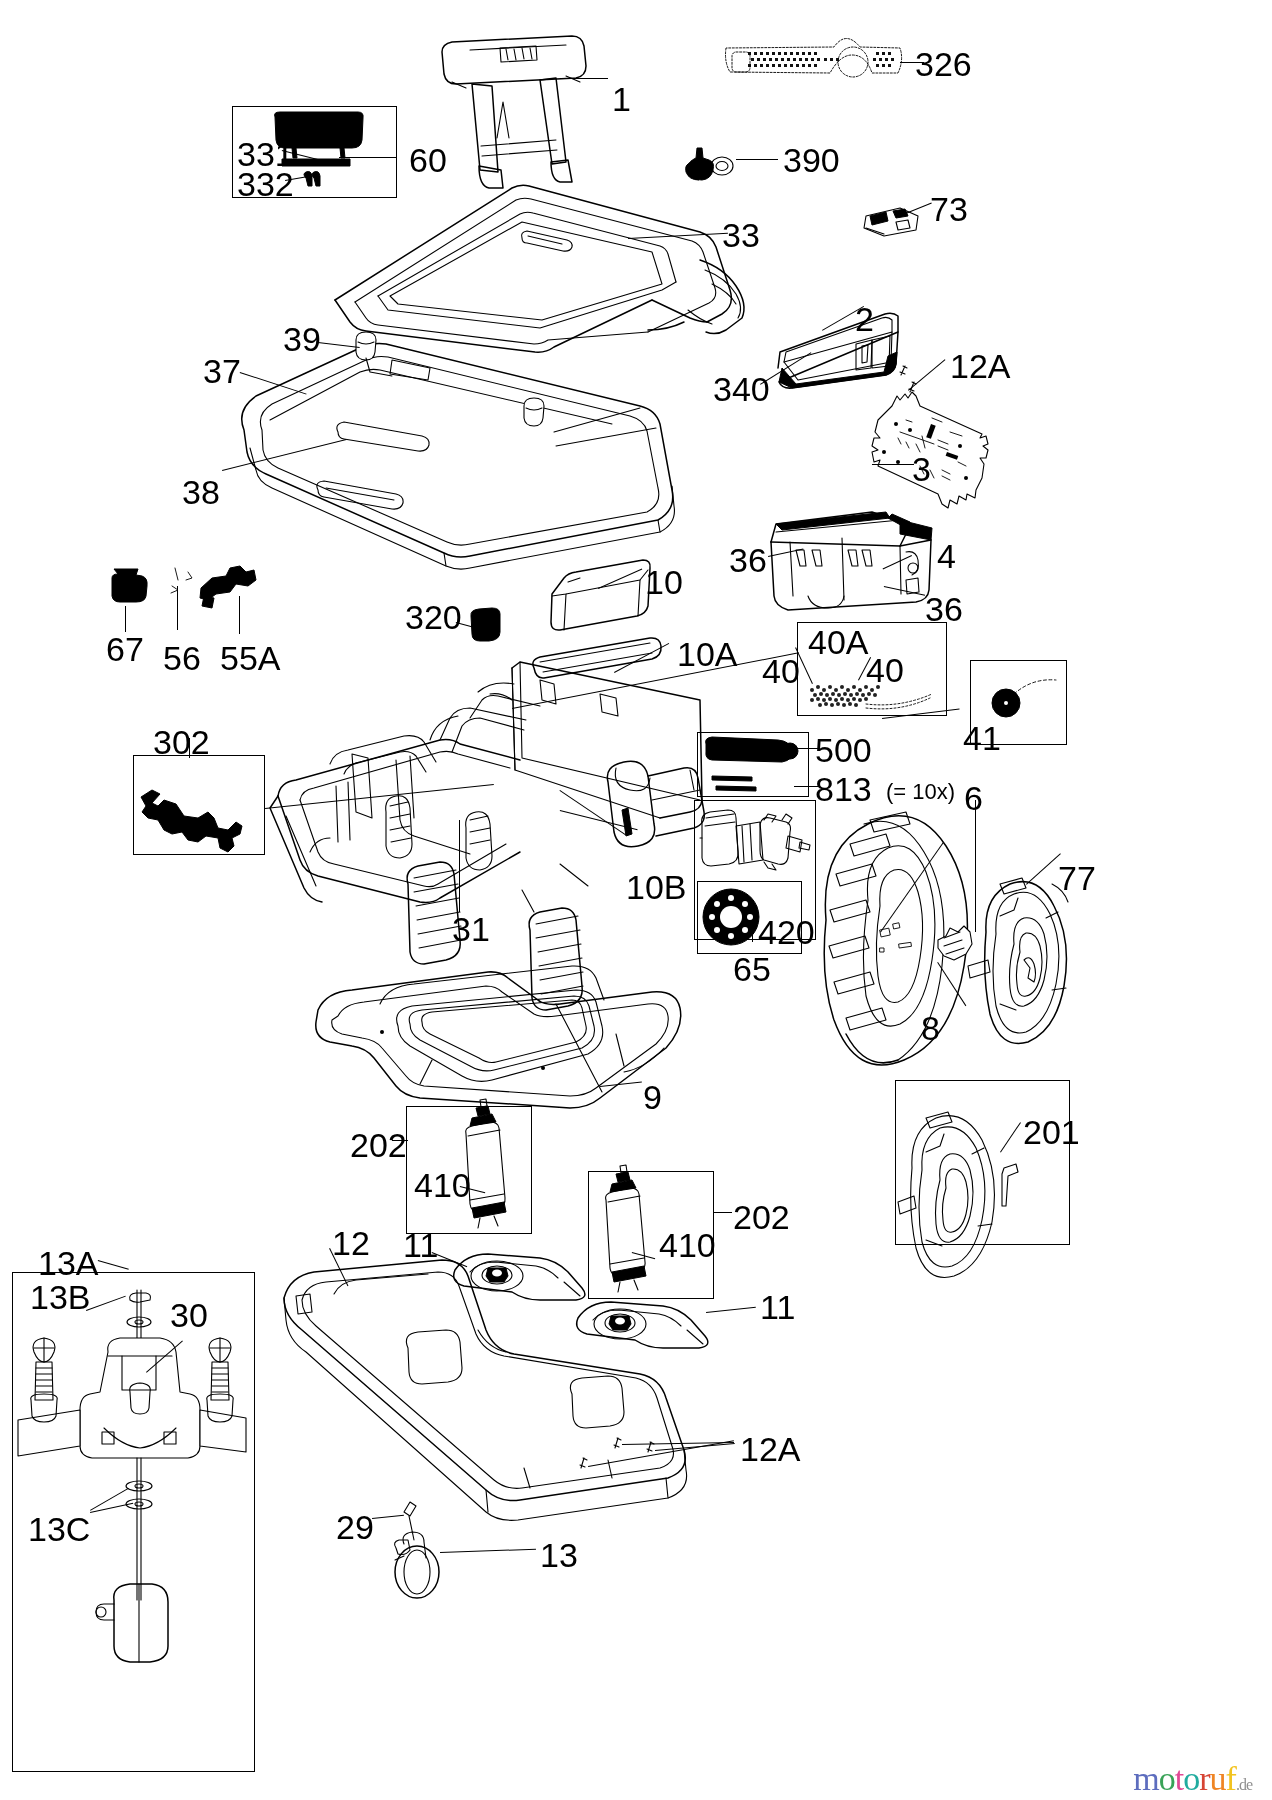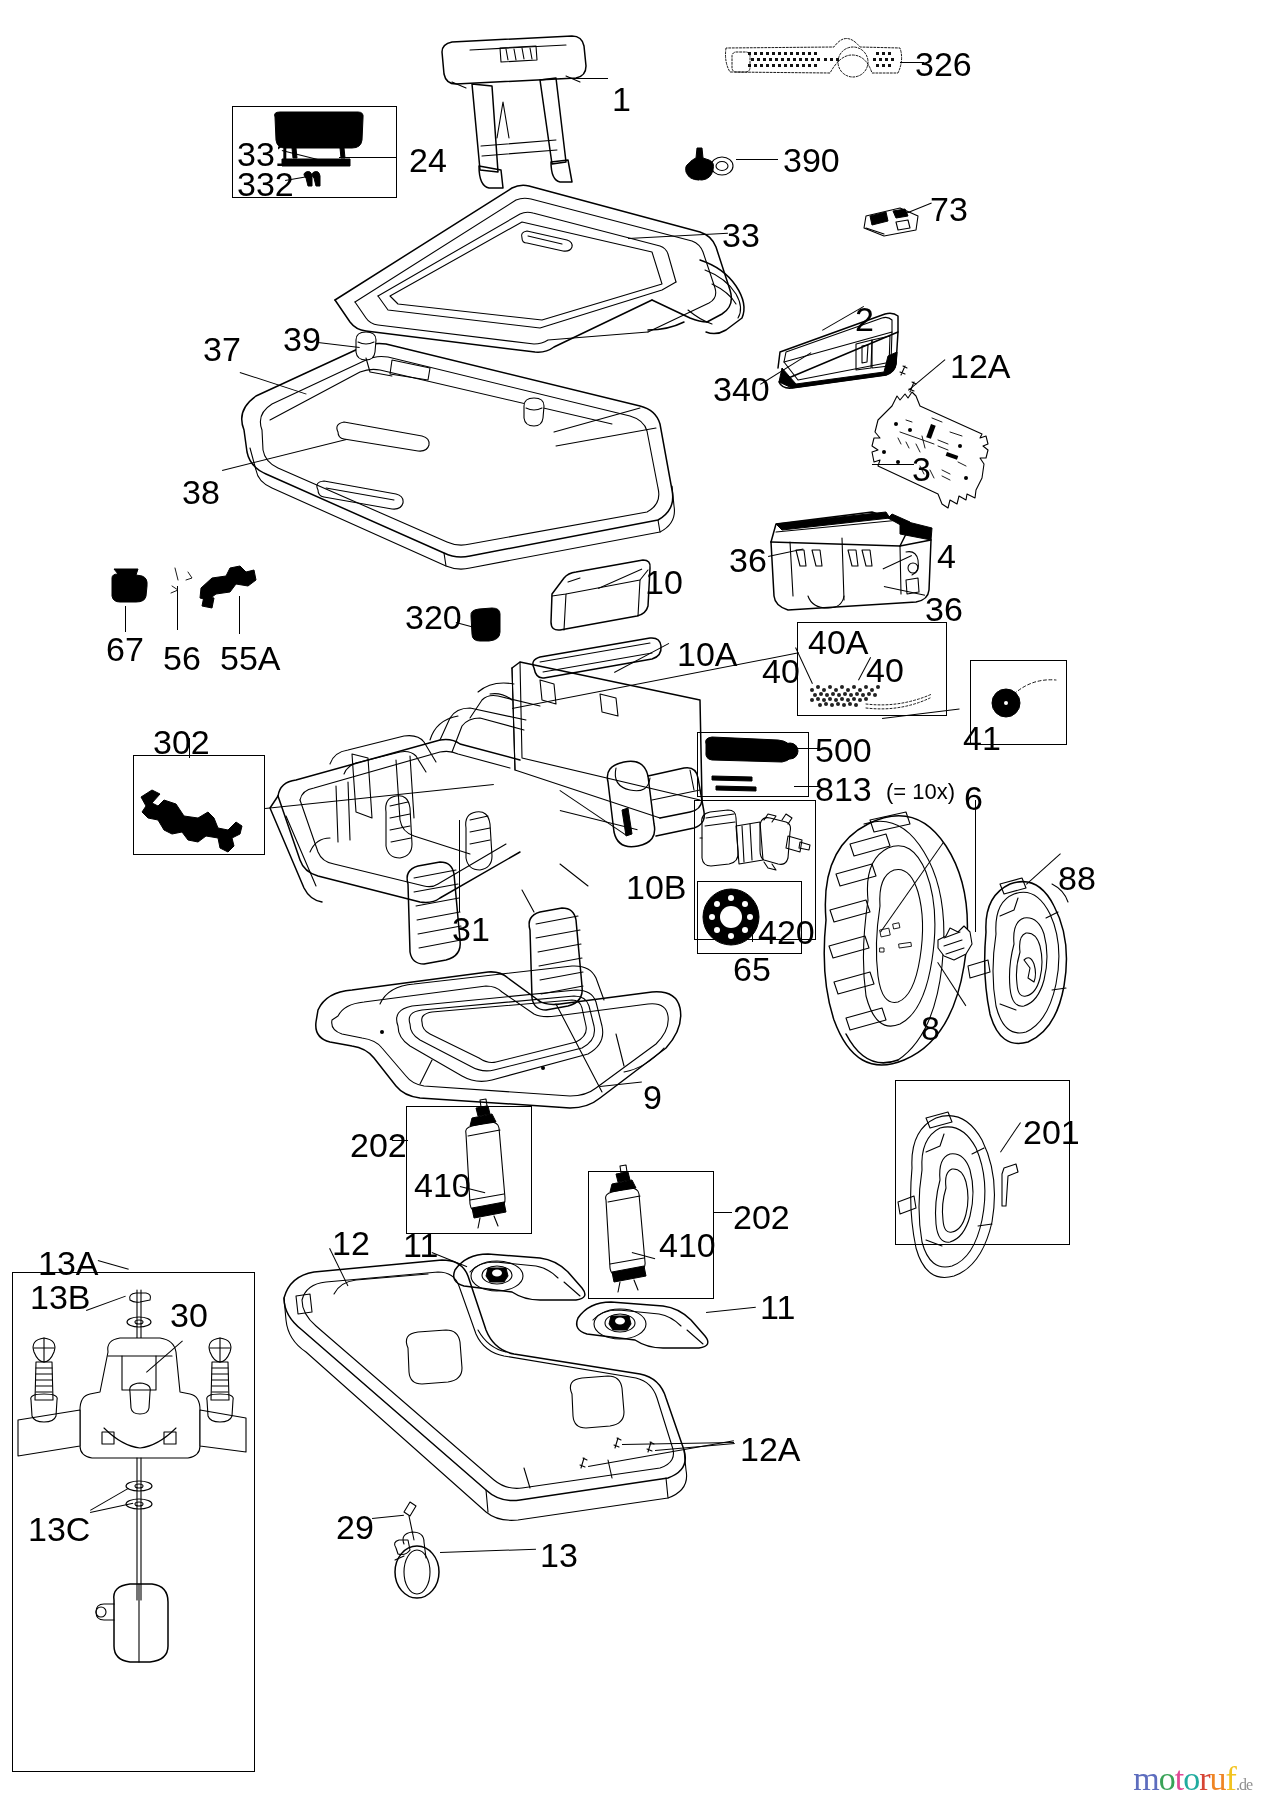"24" div.cal { text: 24 -> 60 }
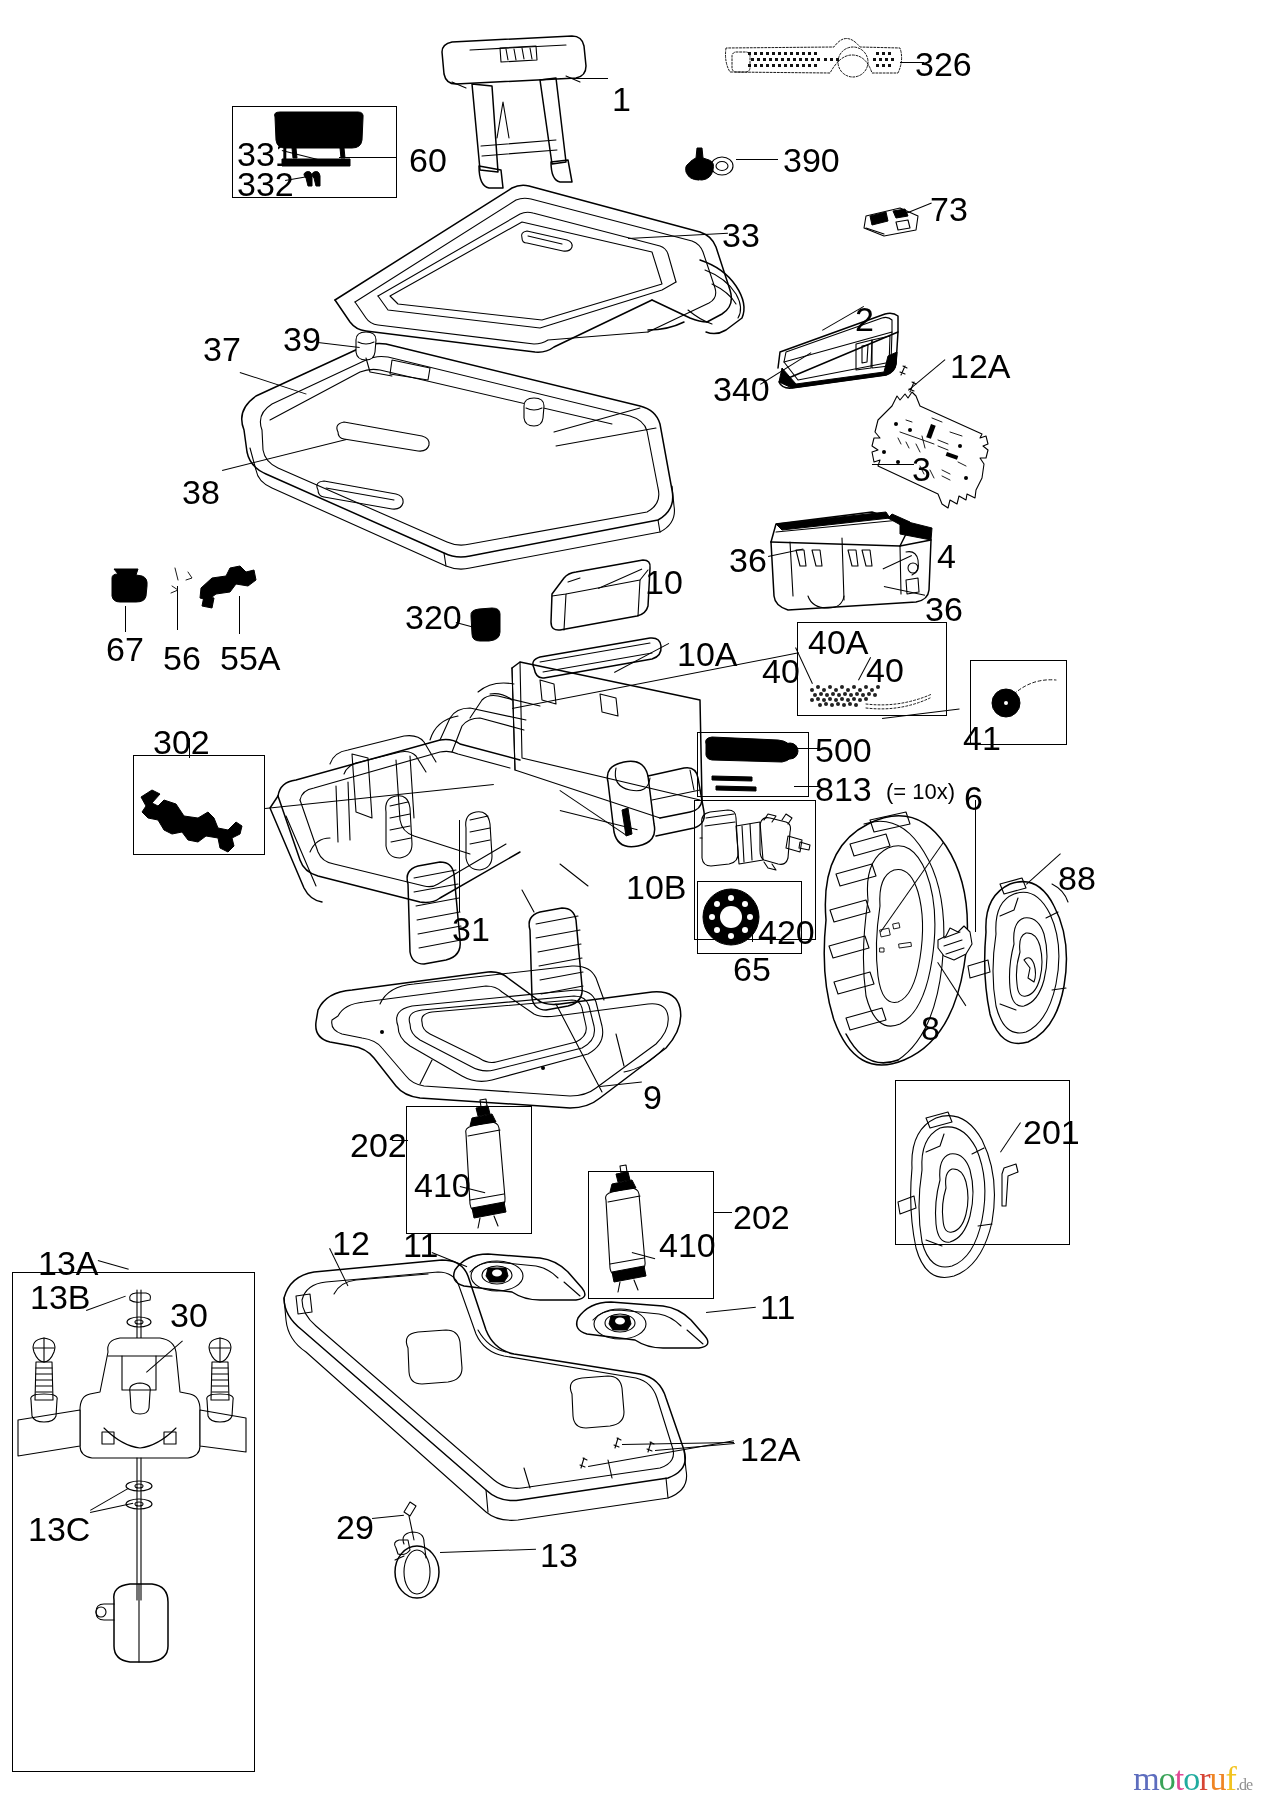"37" div.cal { top: 332px -> 354px }
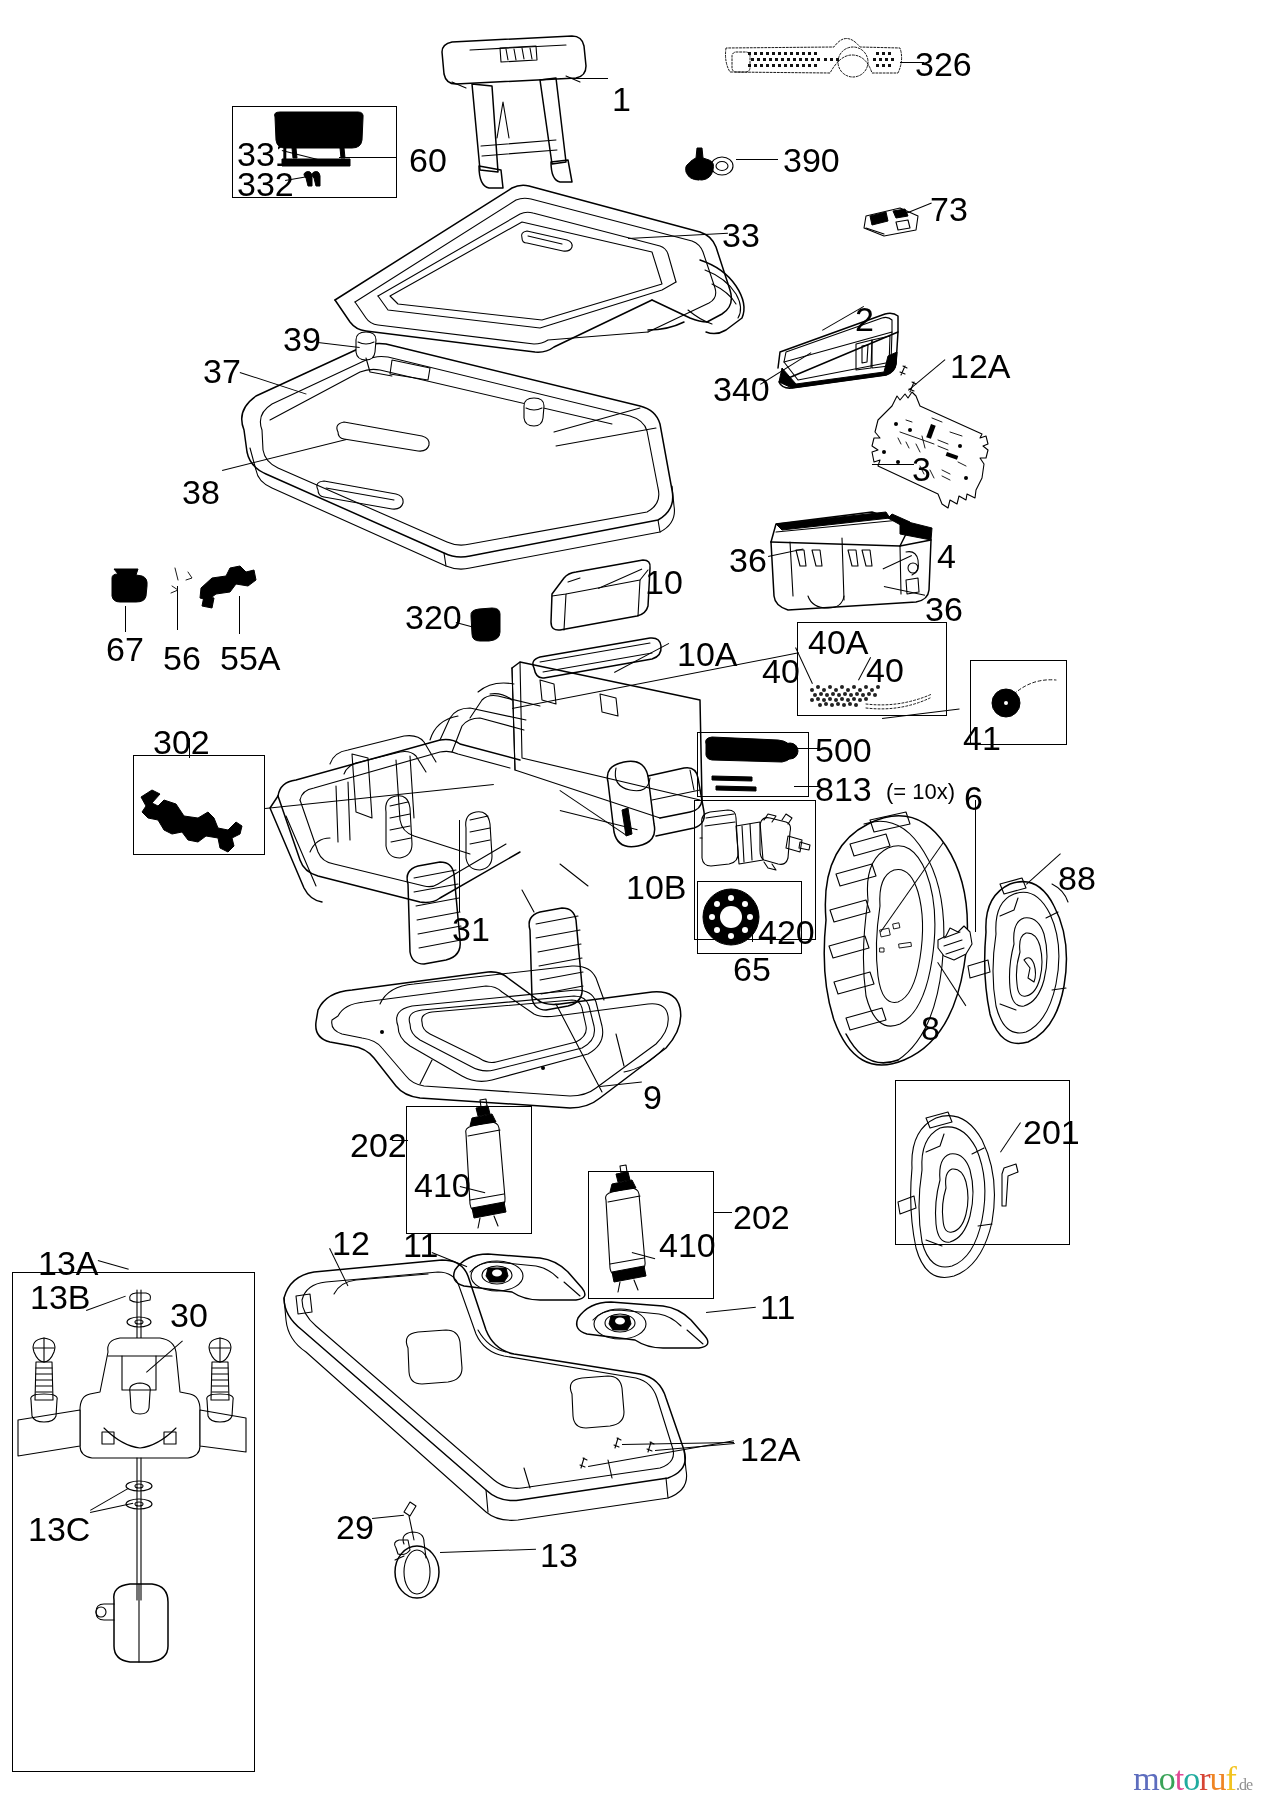"88" div.cal { text: 88 -> 77 }
